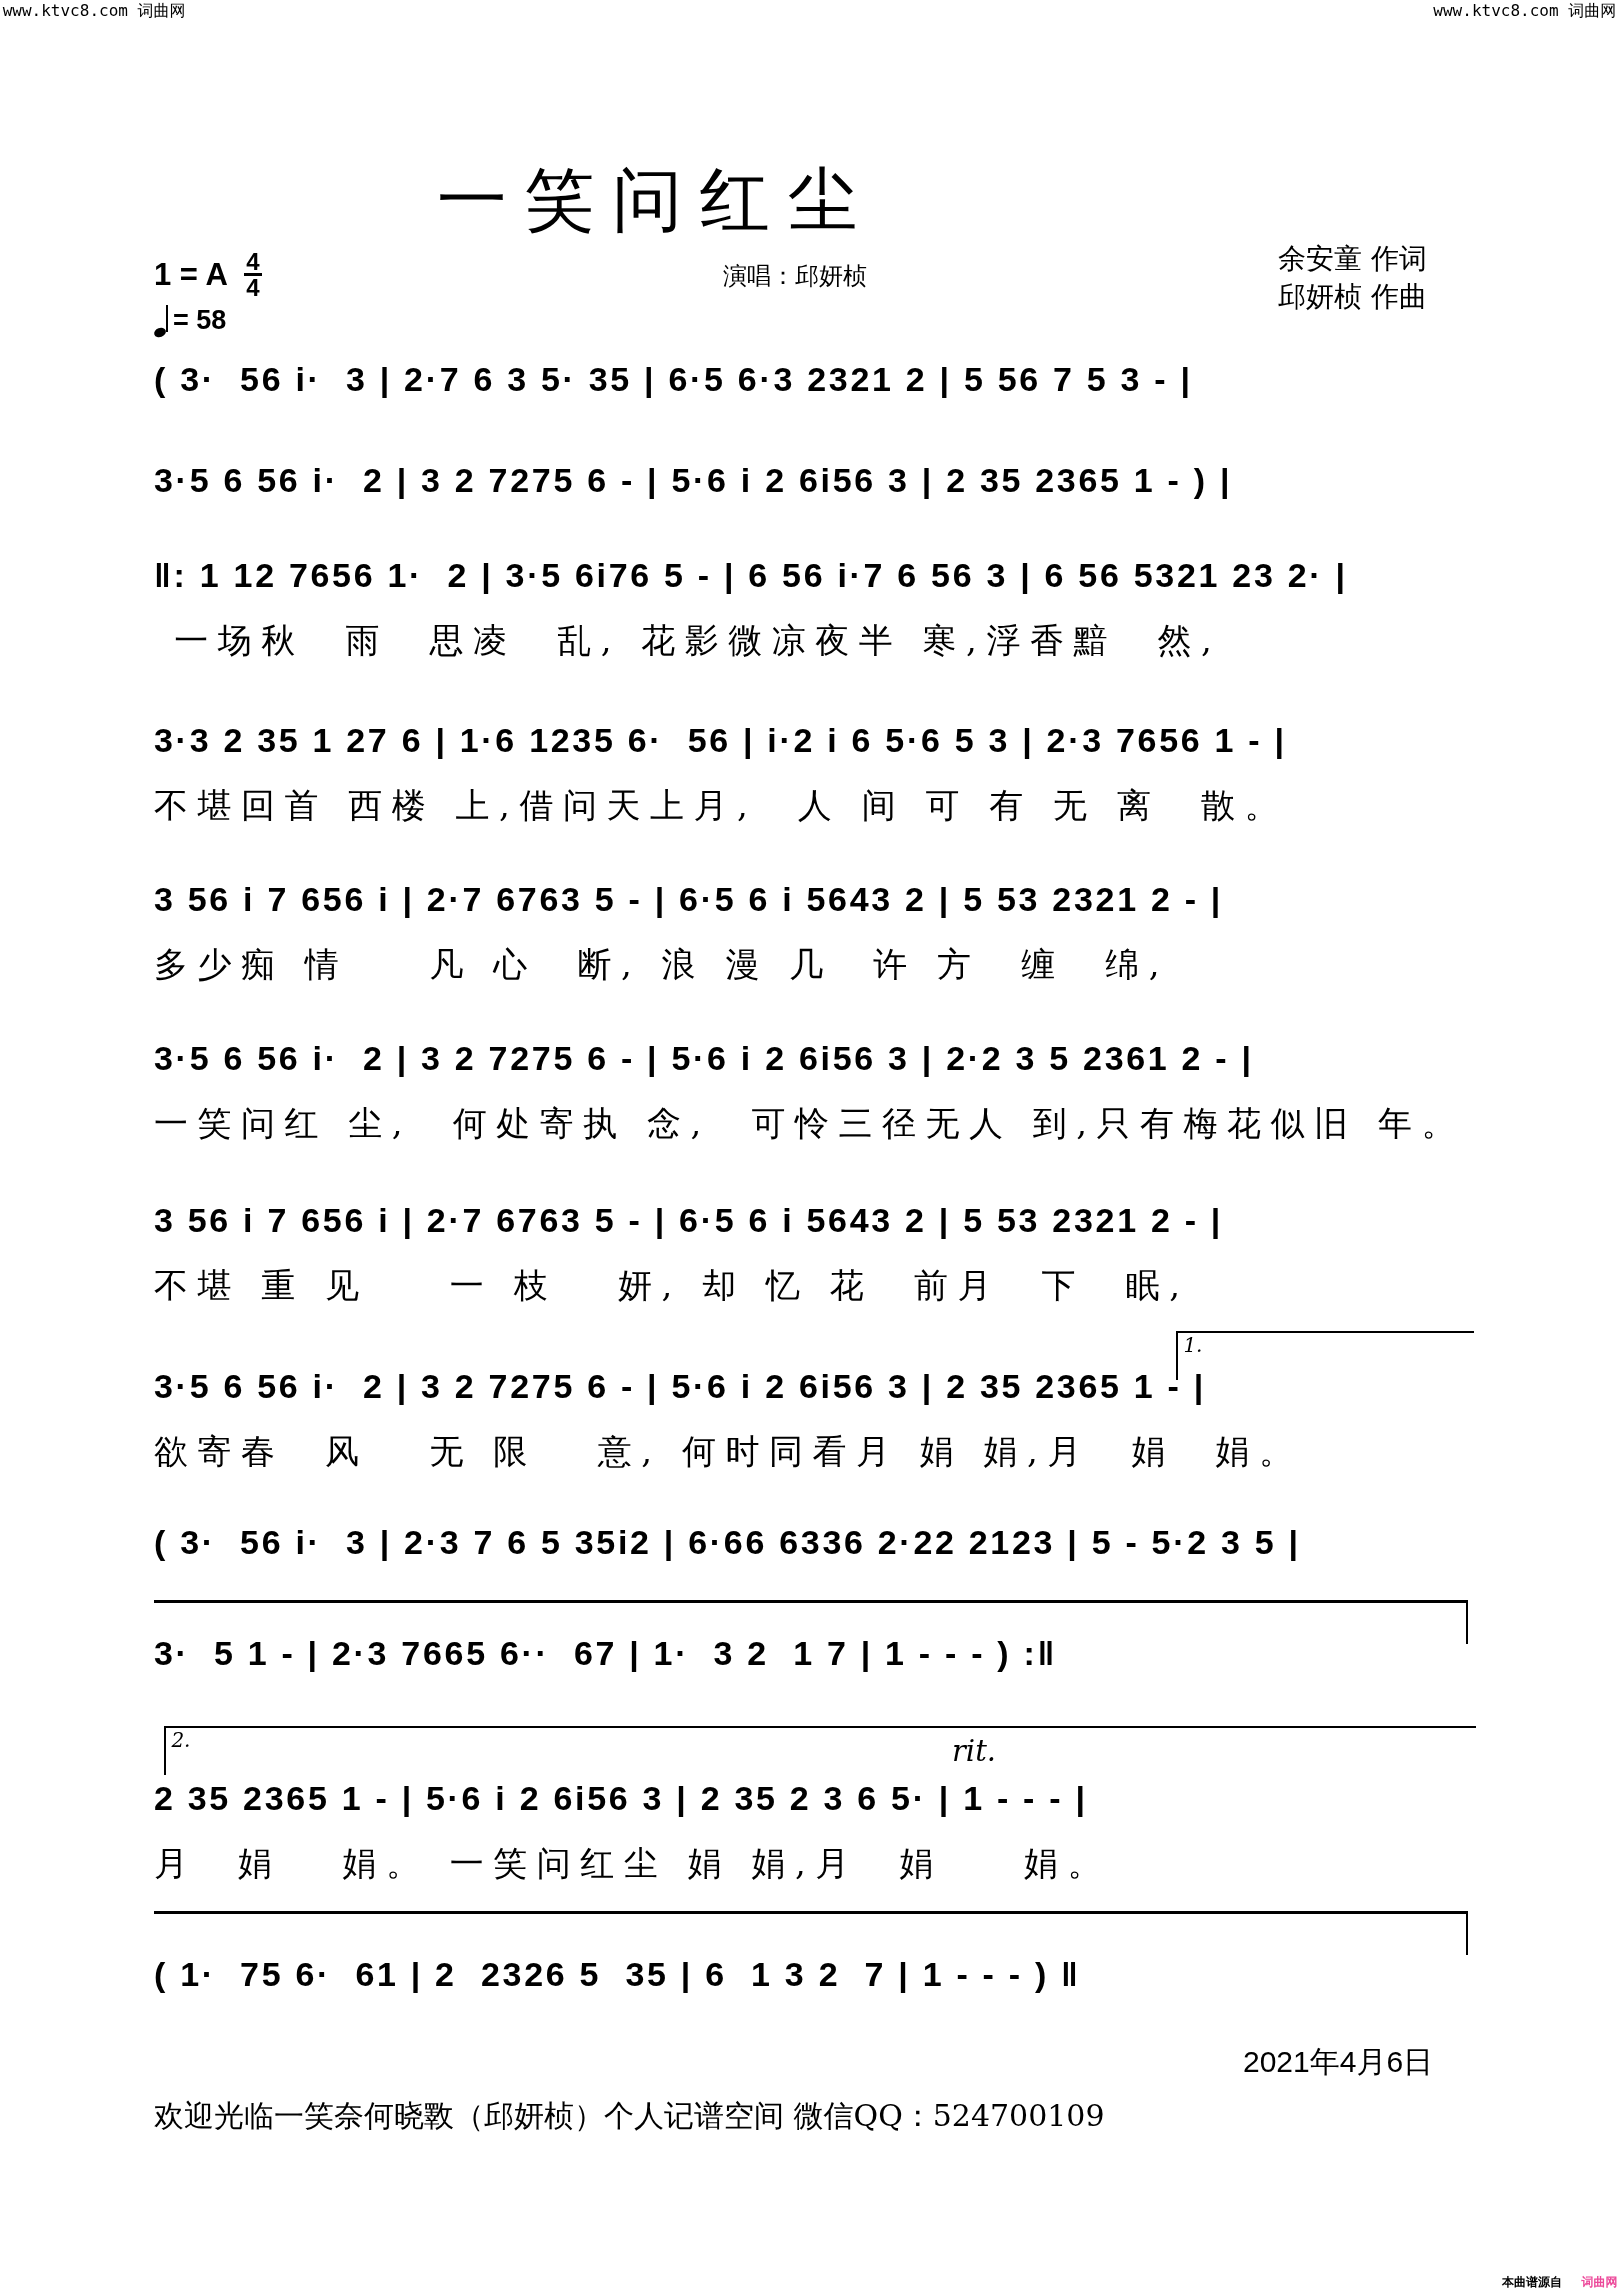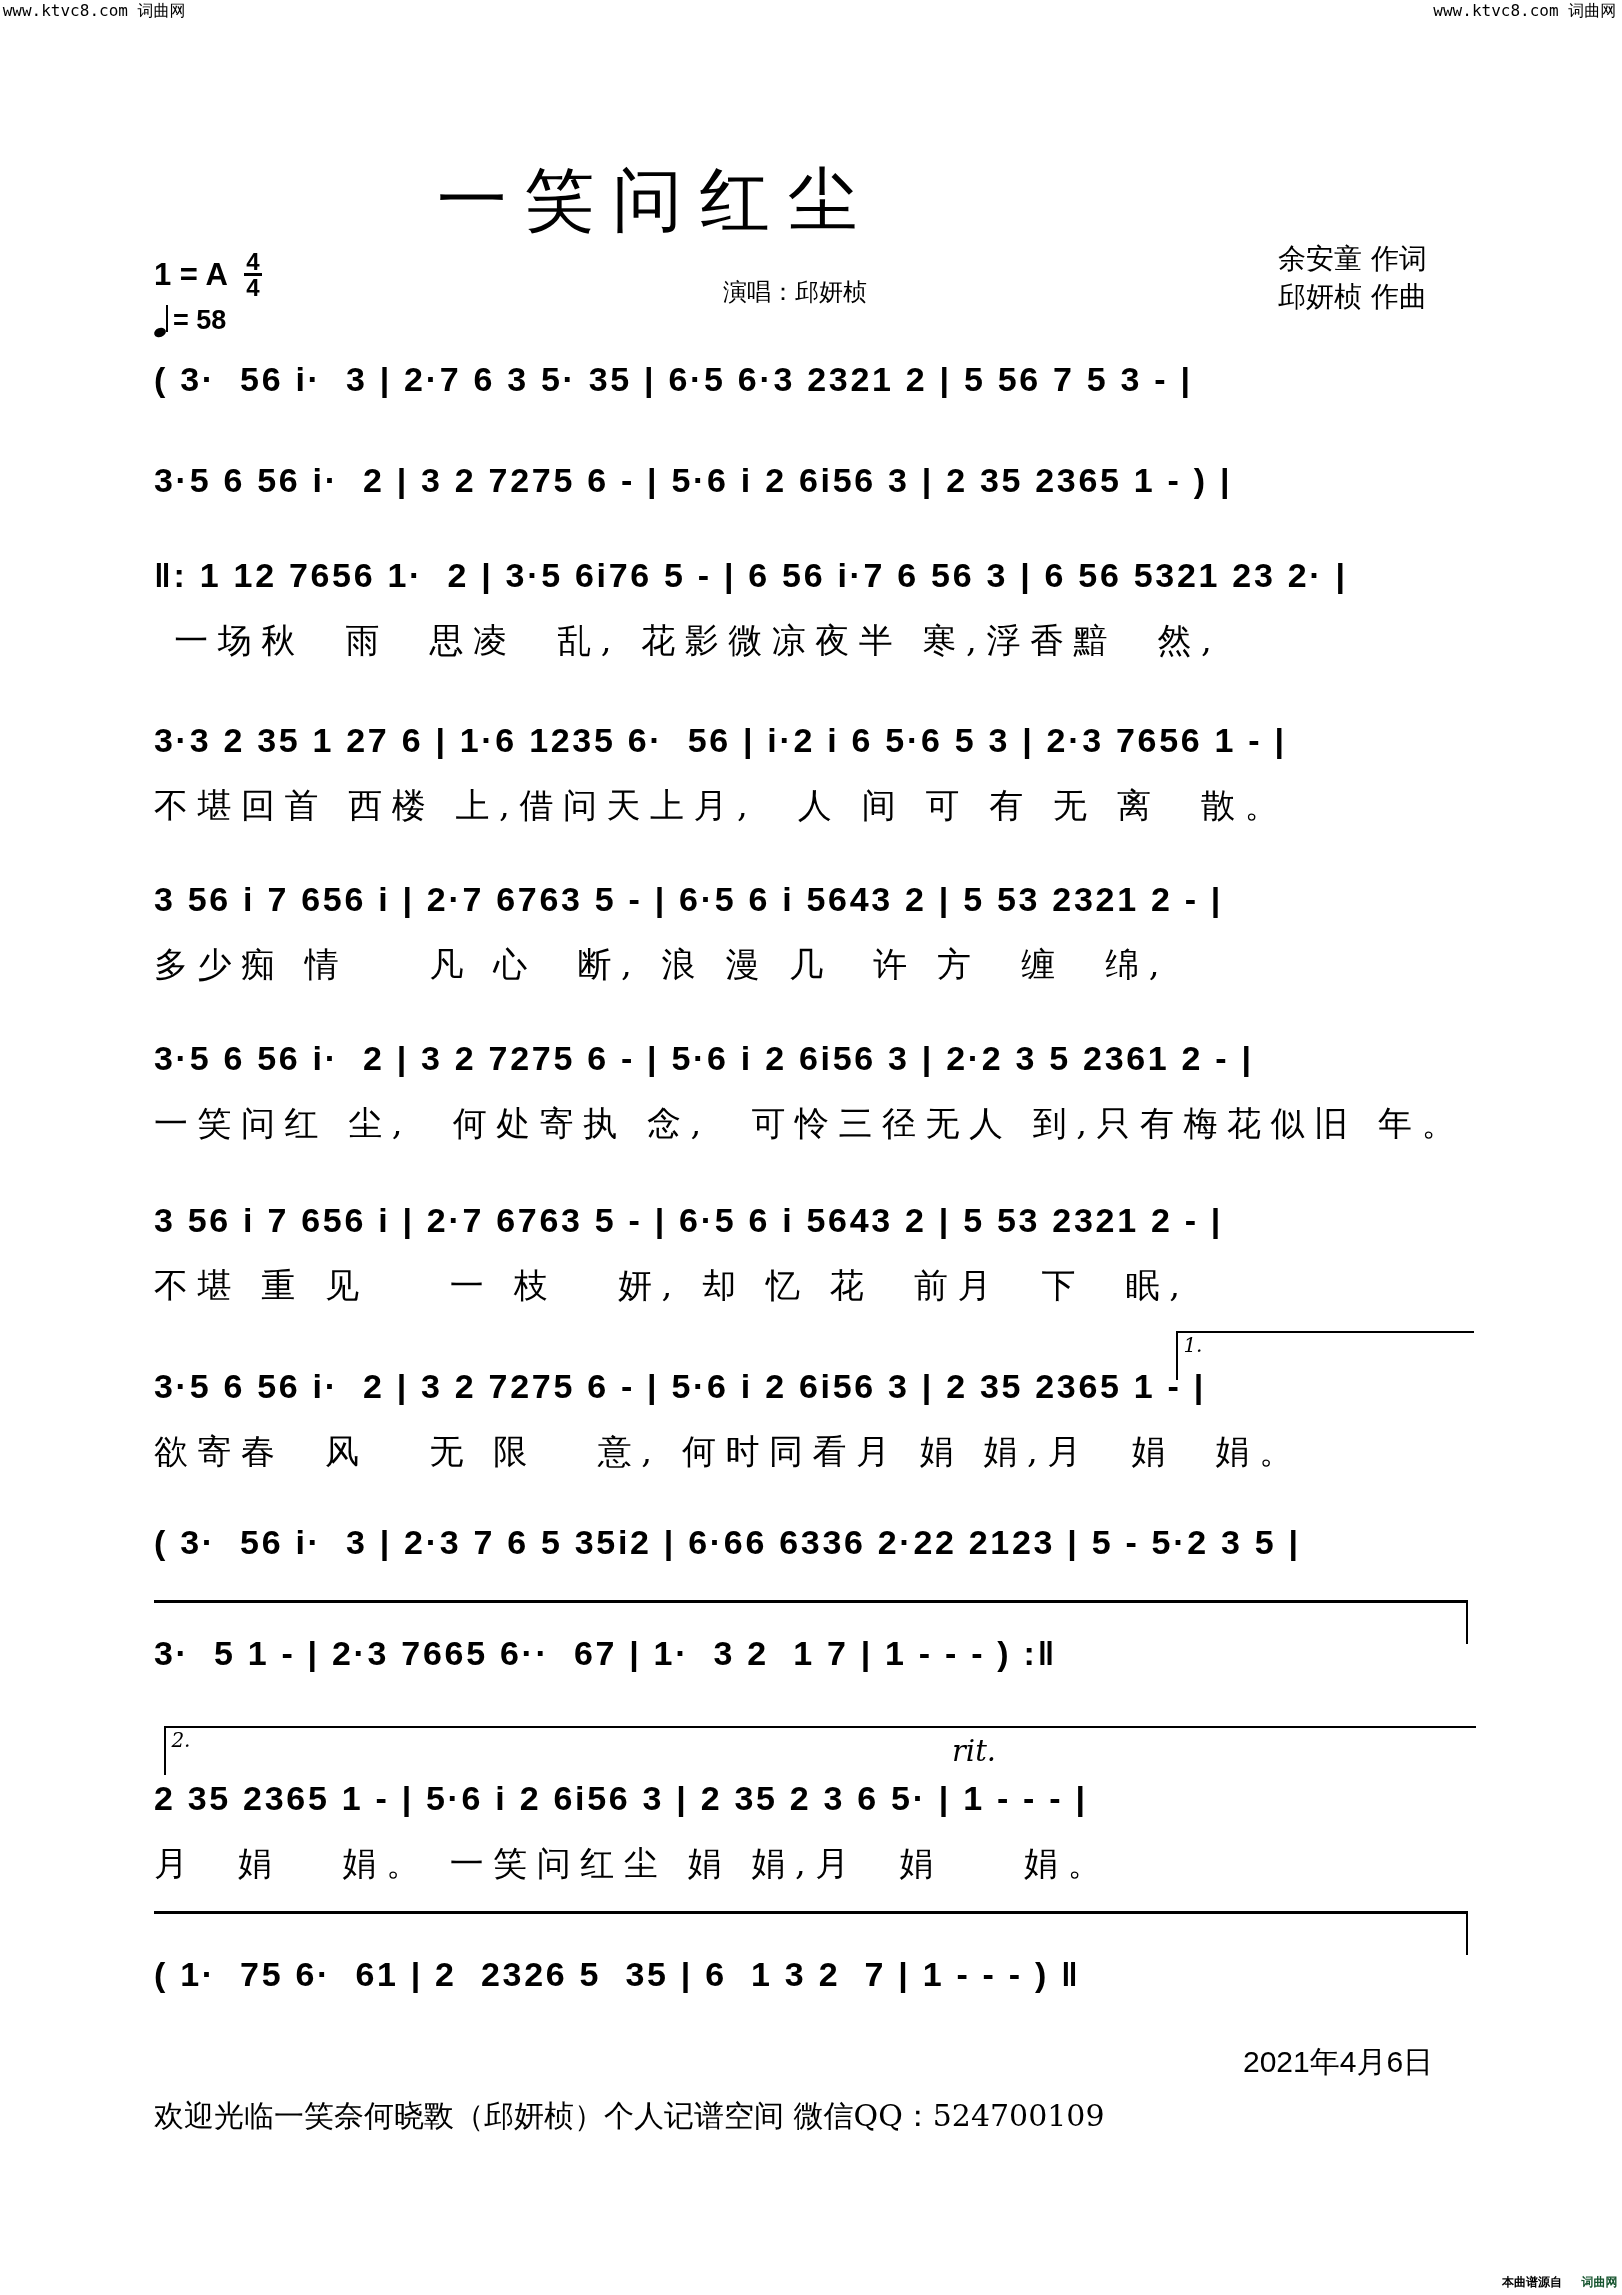"演唱：邱妍桢" .singer { top: 276px -> 260px }
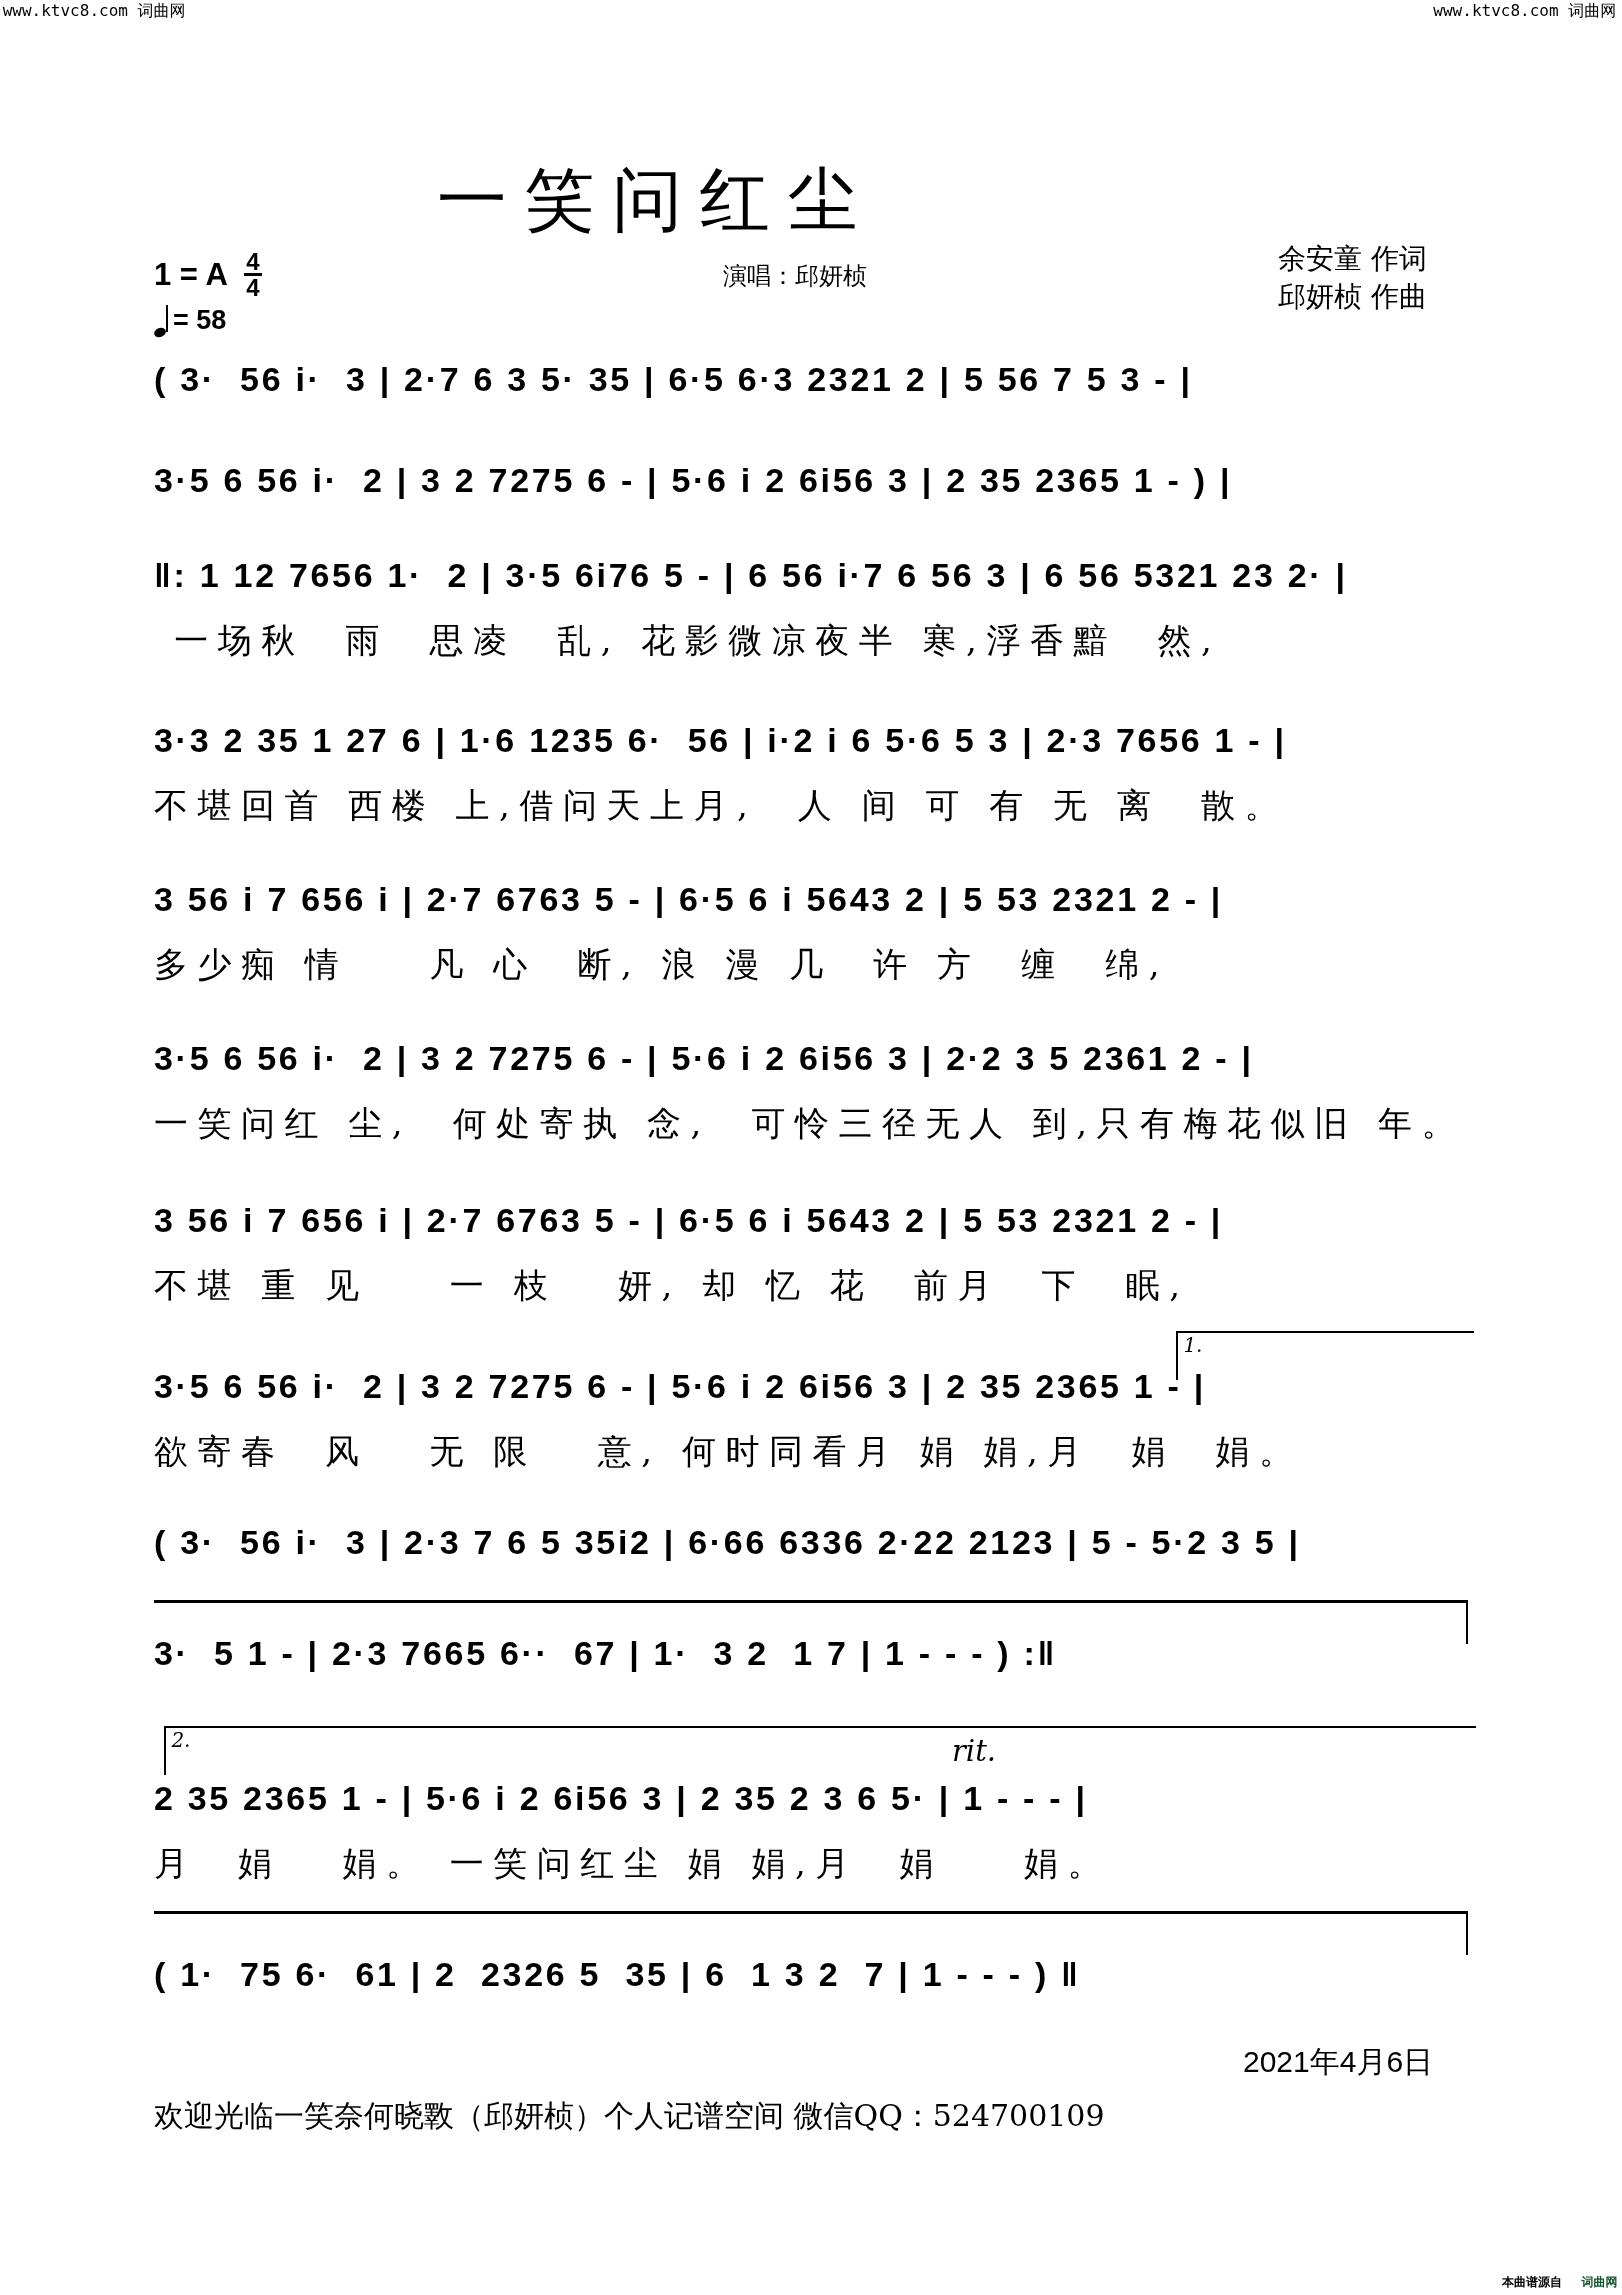"词曲网" .srcbrand { color: #14532d -> #ec4899 }
